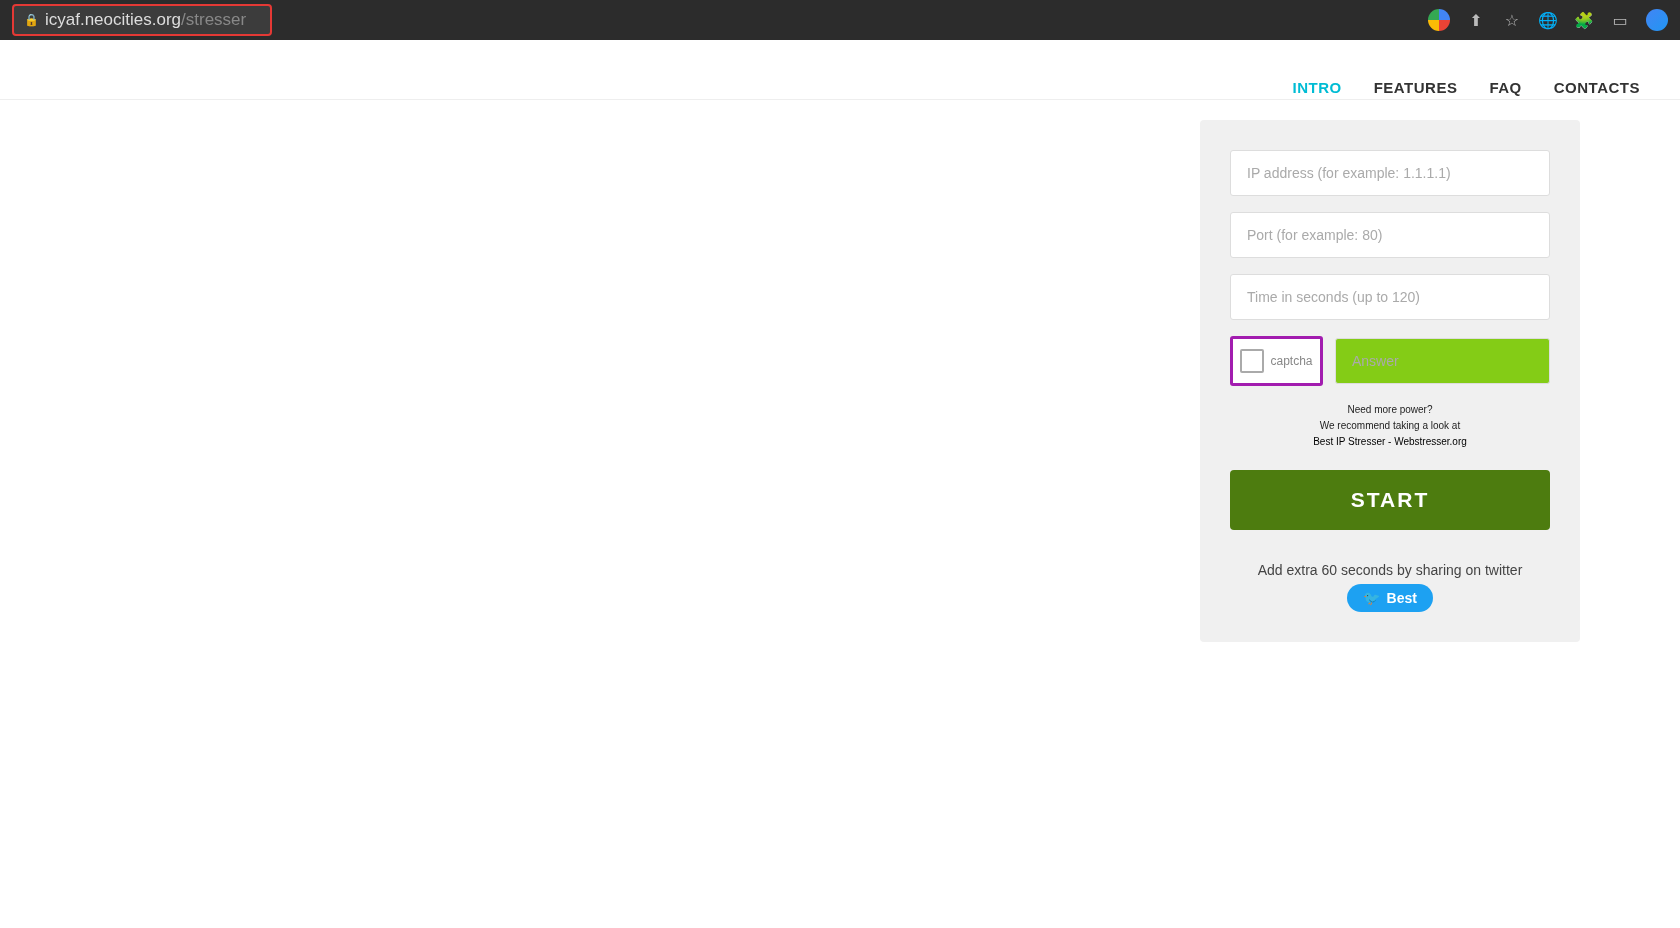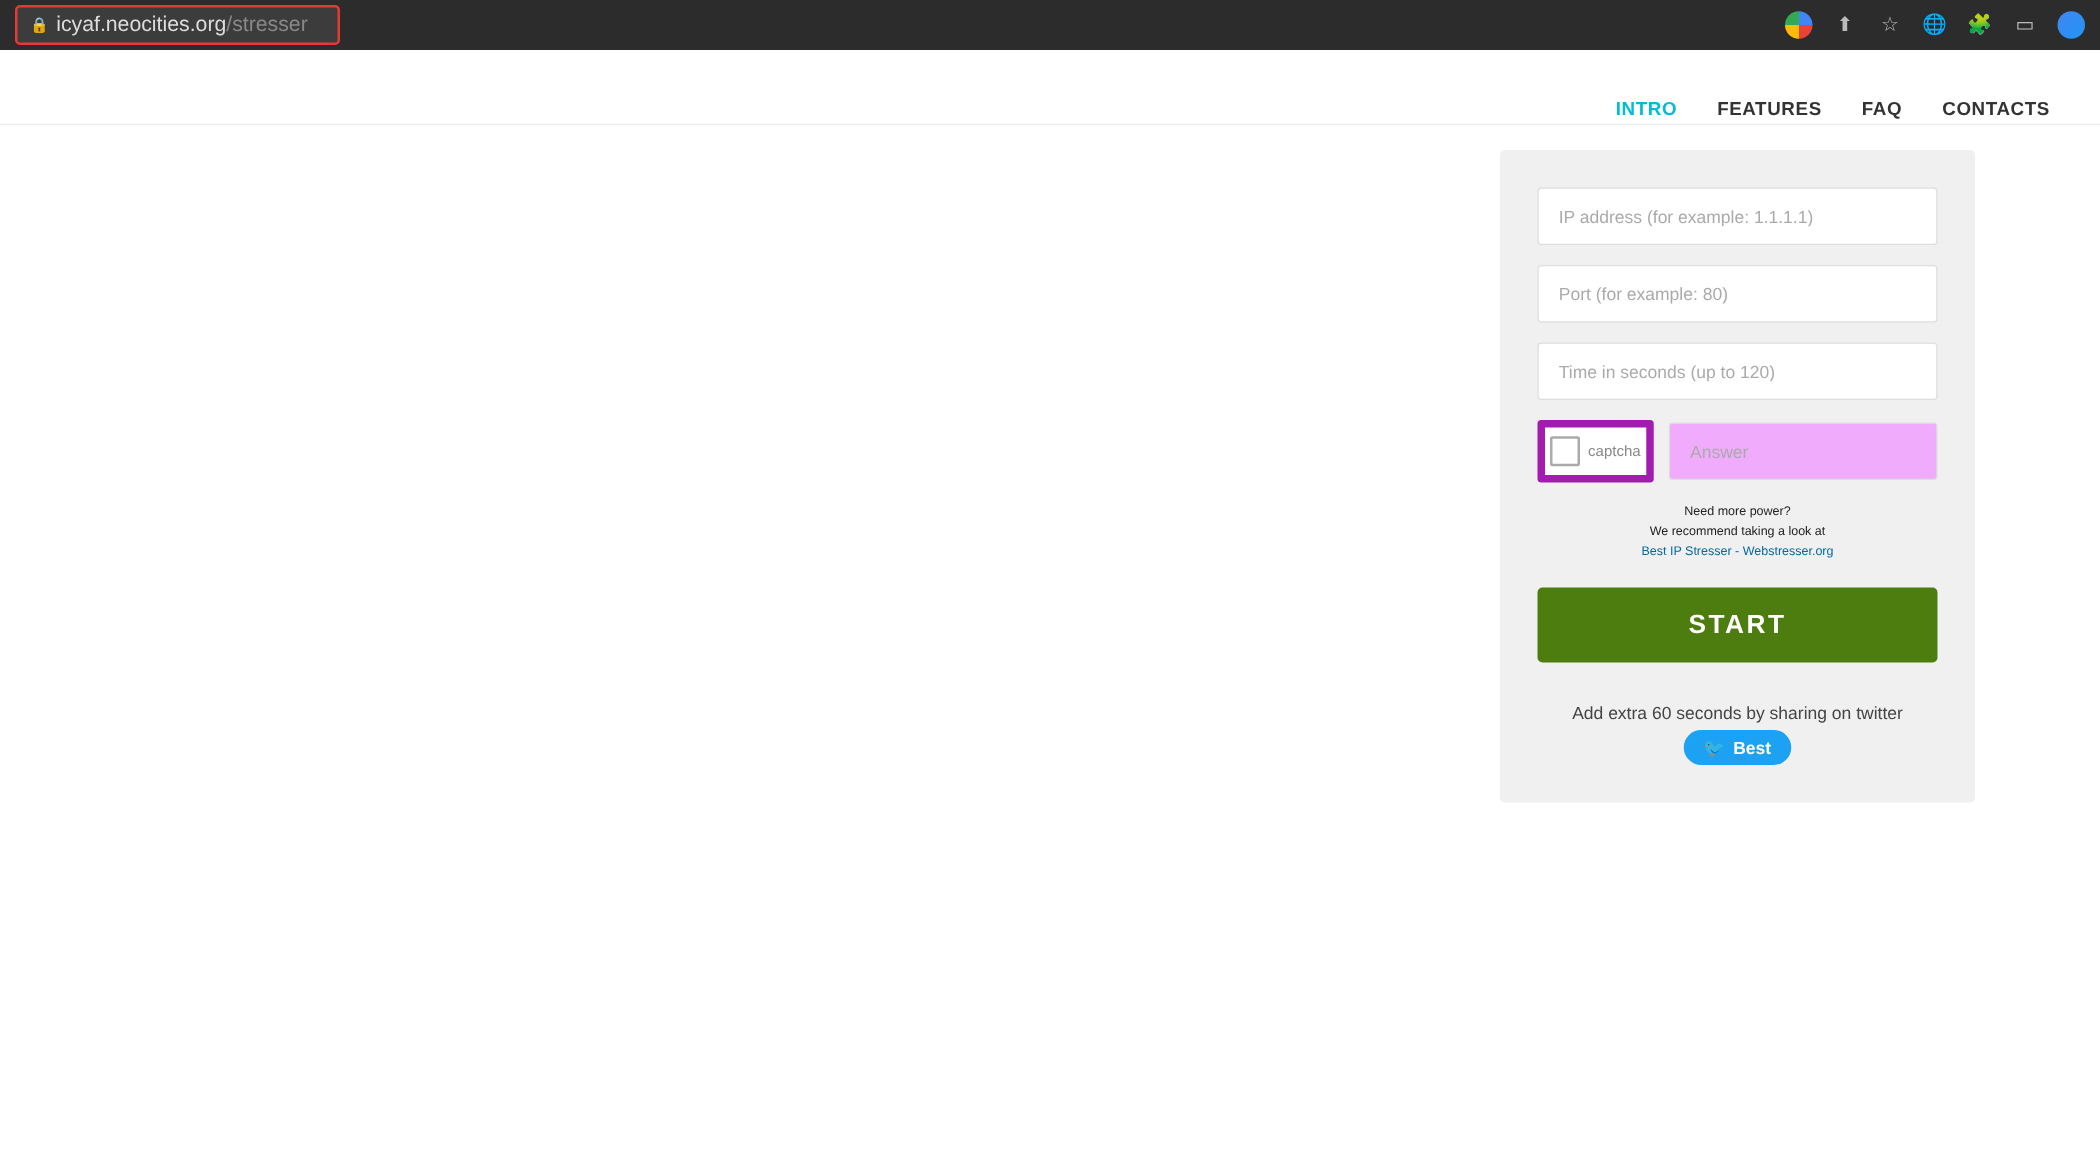"captcha" .captcha-image { border: 6px solid #a21caf -> 3px solid #a21caf }
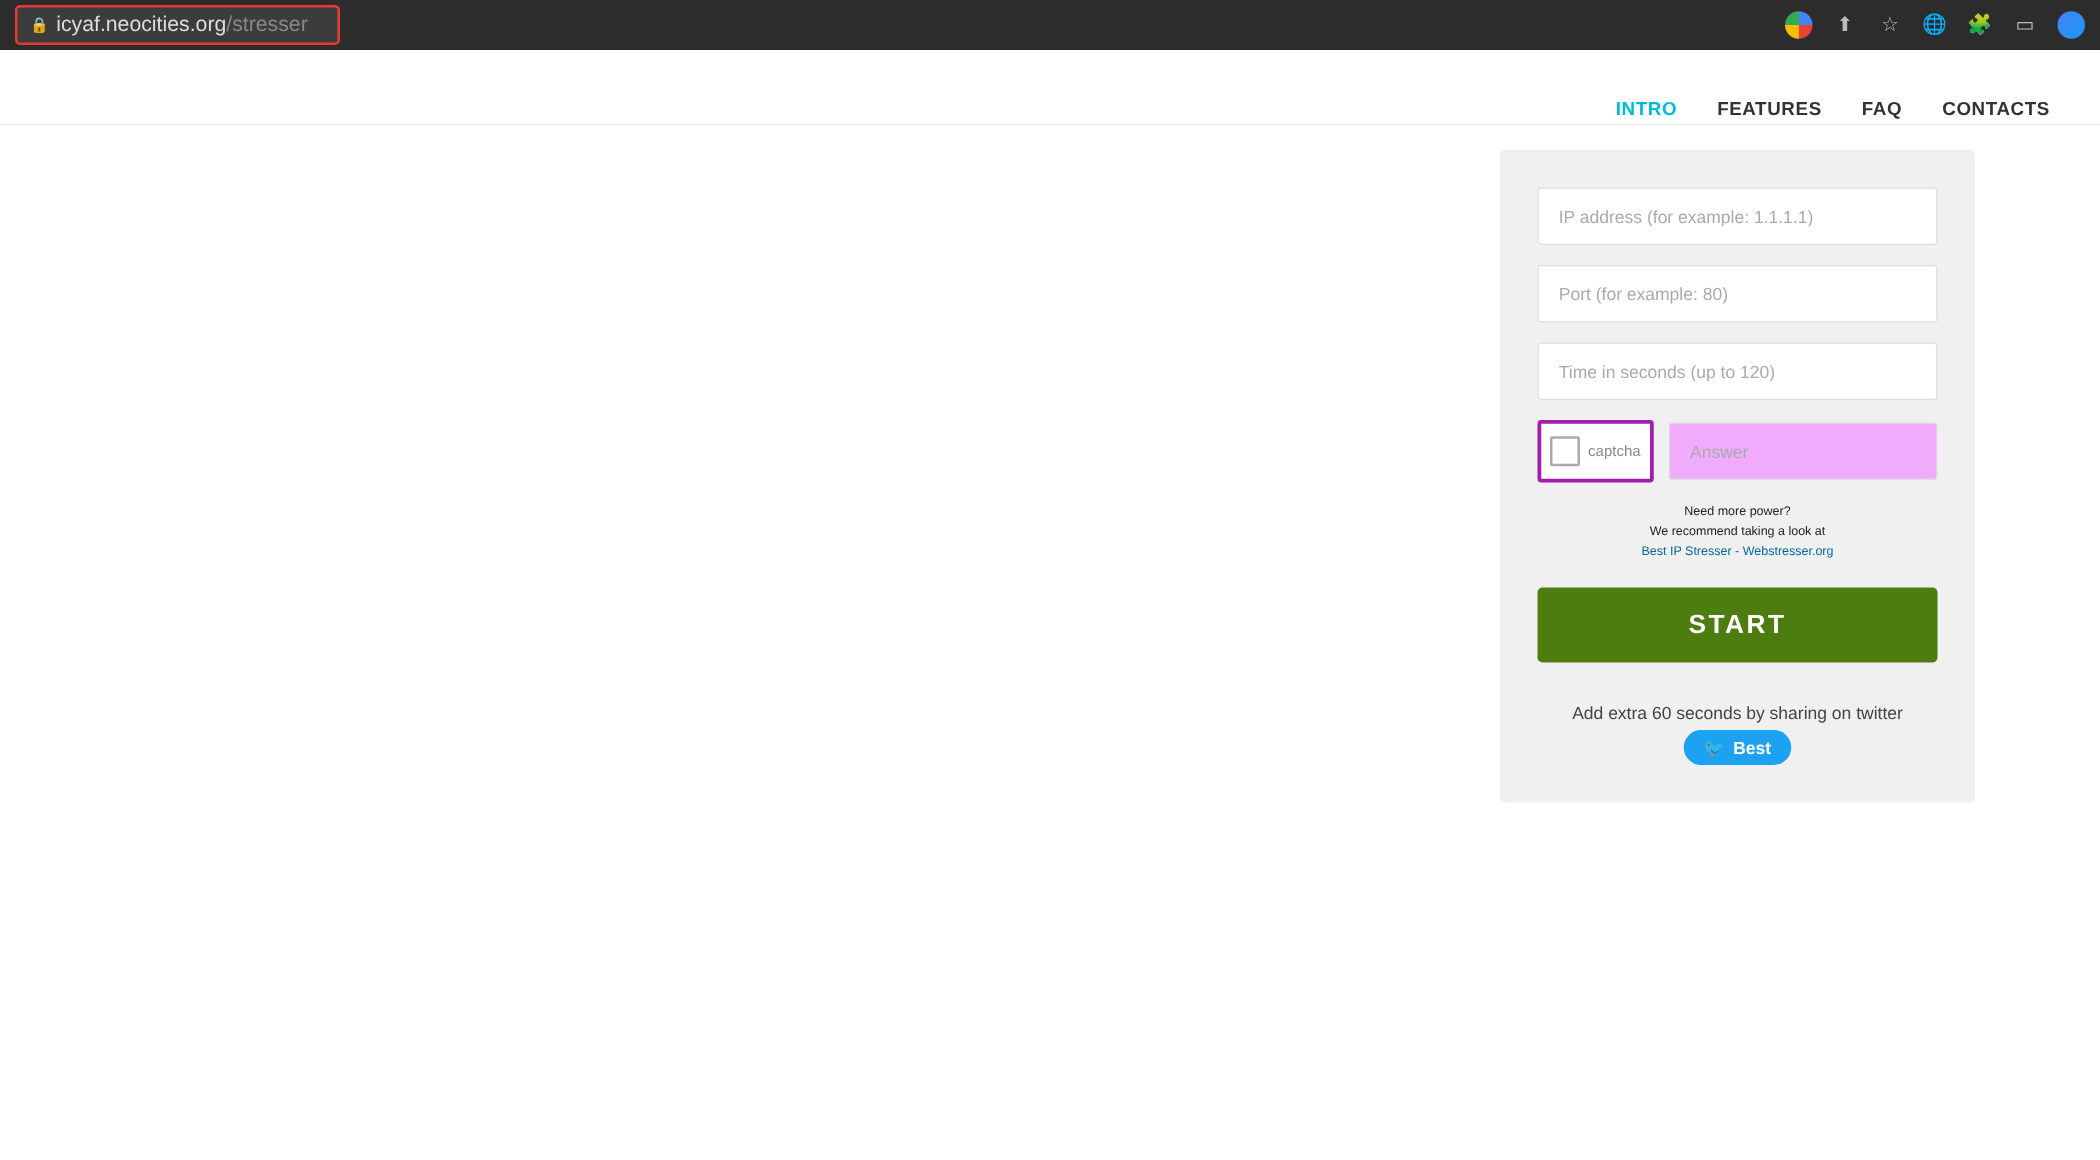"Answer" .captcha-answer { background: #f0abfc -> #84cc16 }
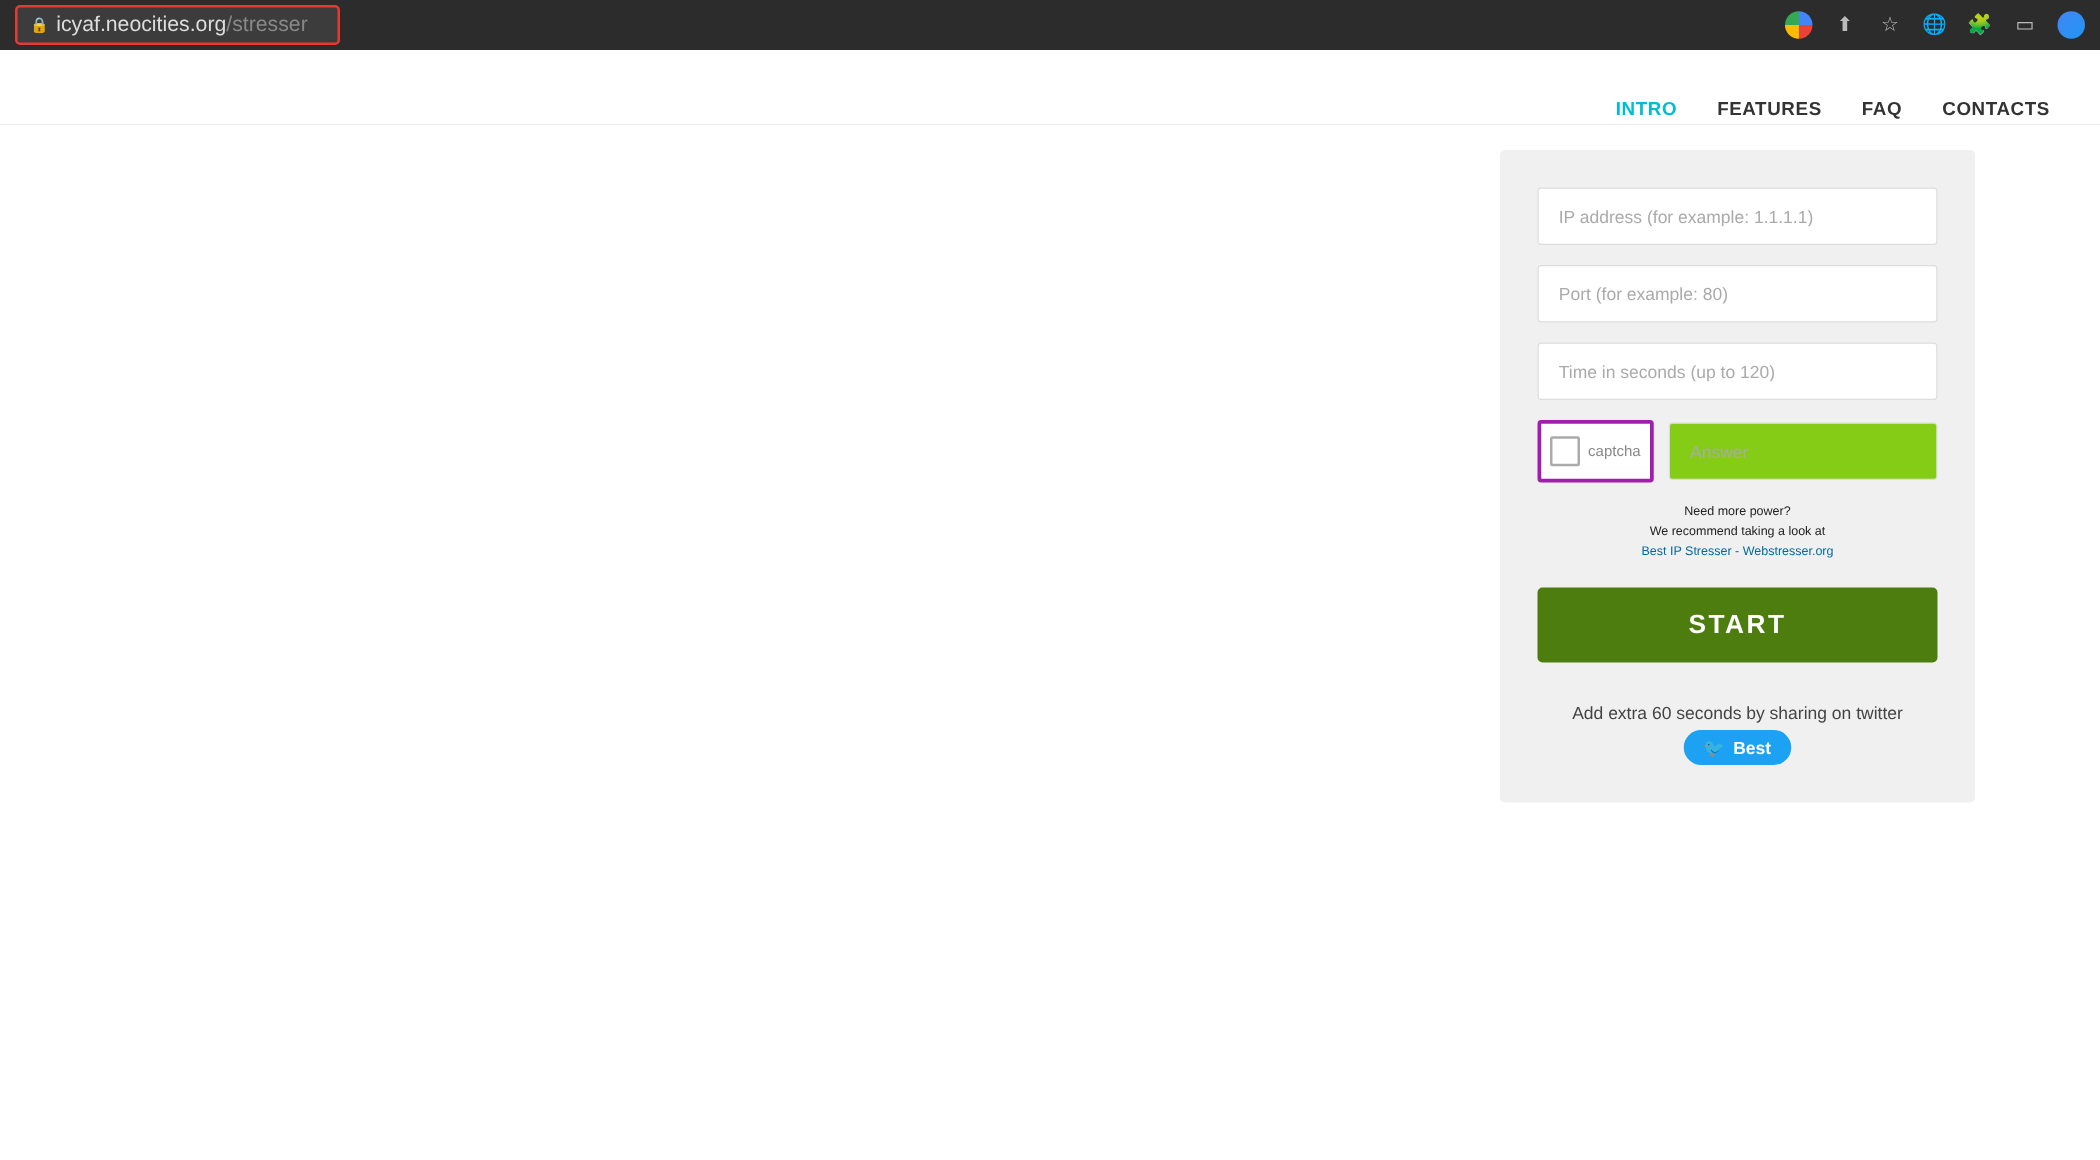"Best IP Stresser - Webstresser.org" .promo-link { color: #0369a1 -> #000000 }
